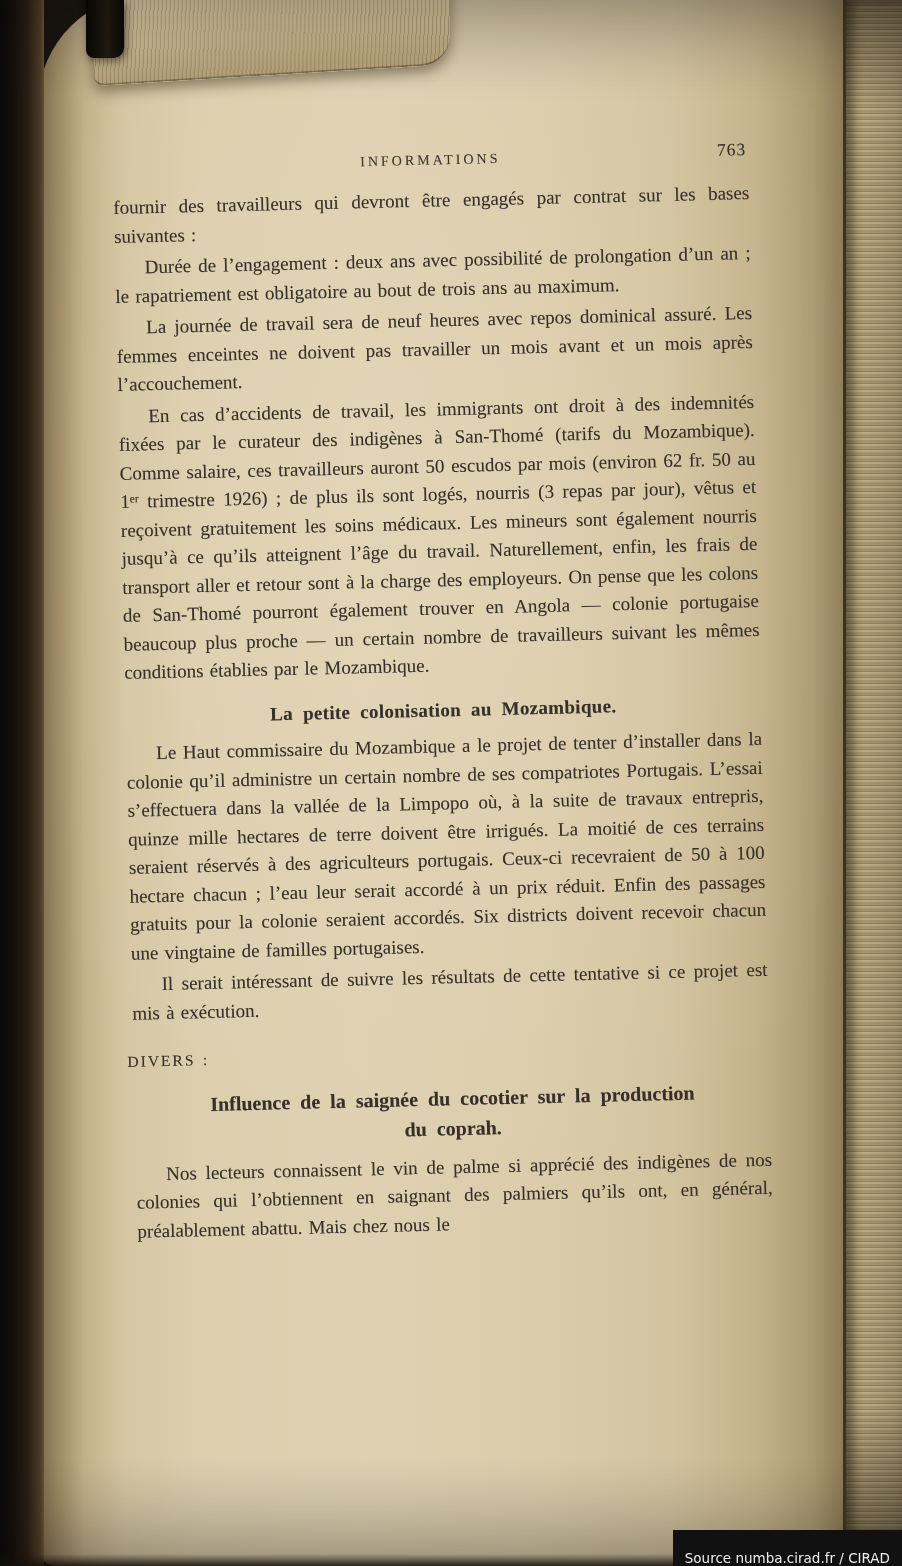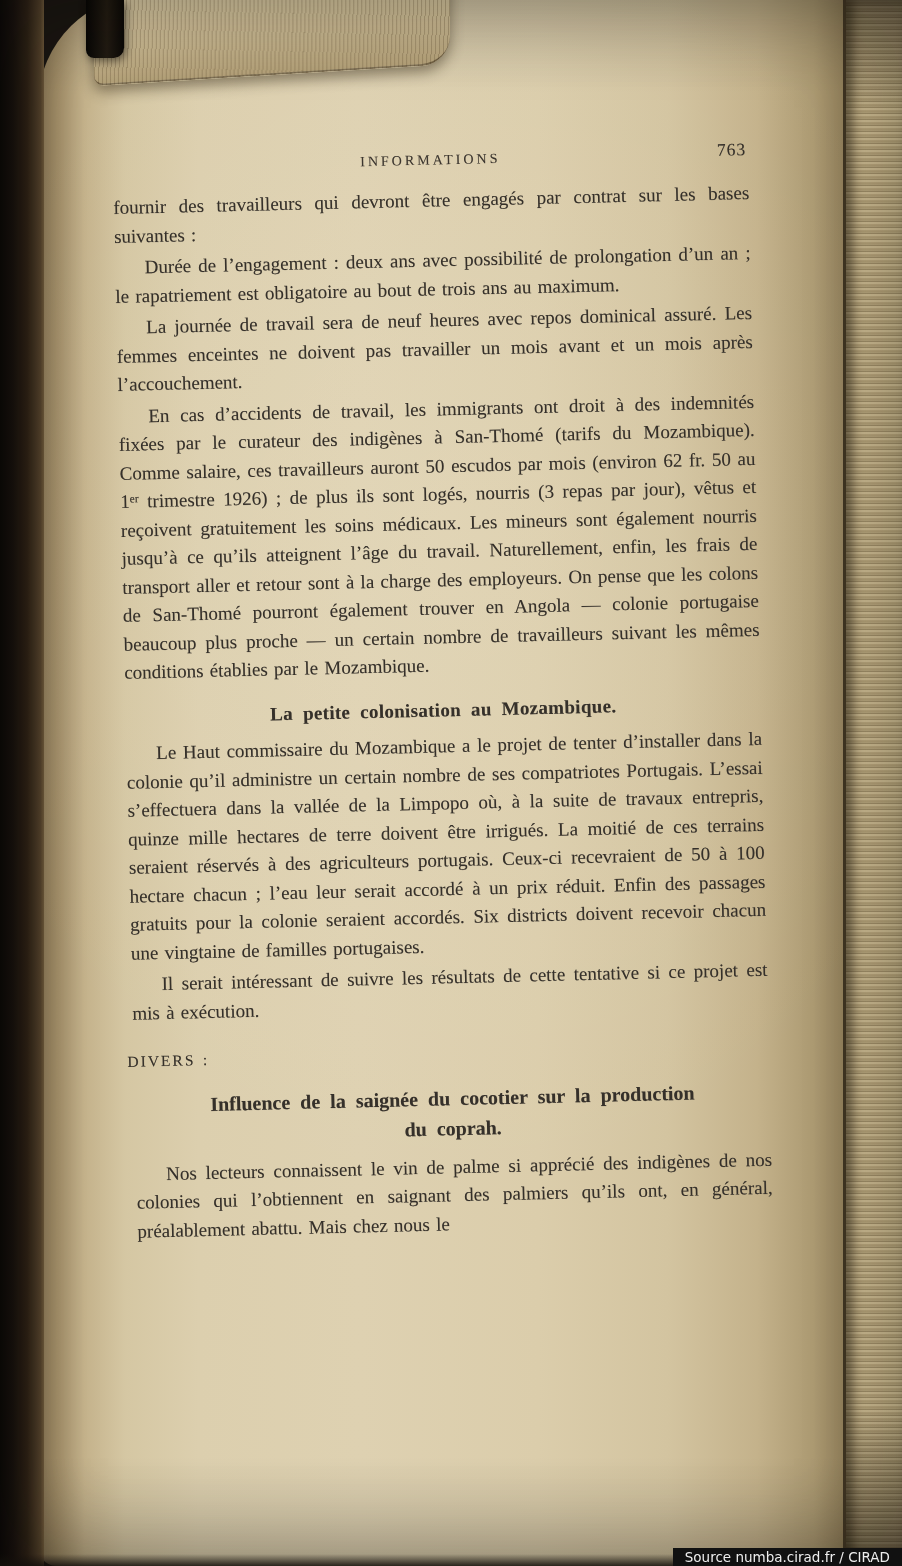"Source numba.cirad.fr / CIRAD" .source-bar { align-items: center -> flex-end; height: 18px -> 36px }
